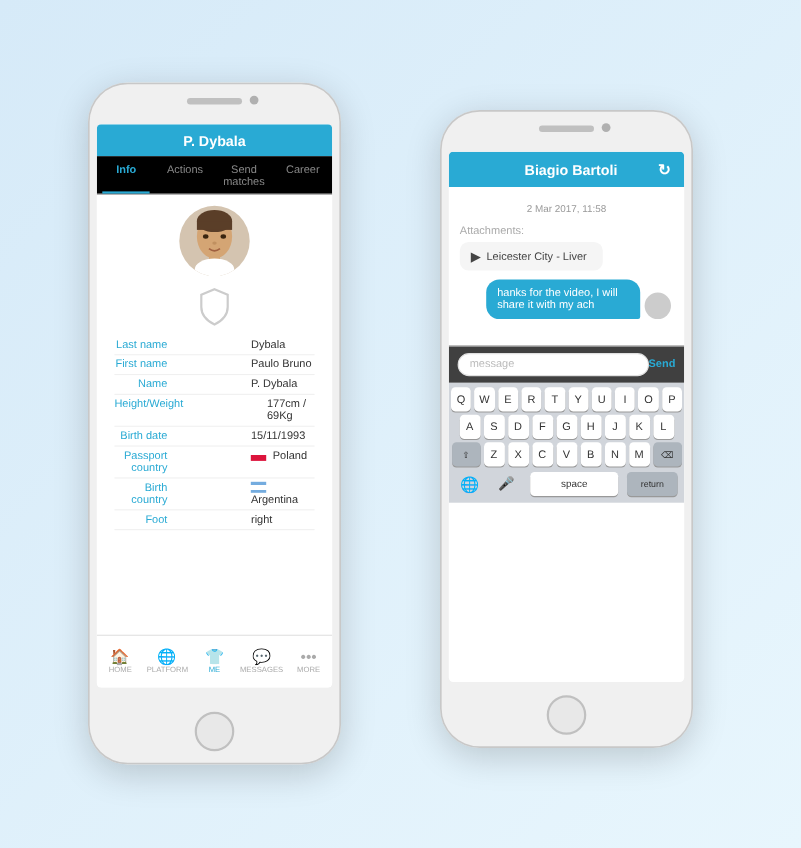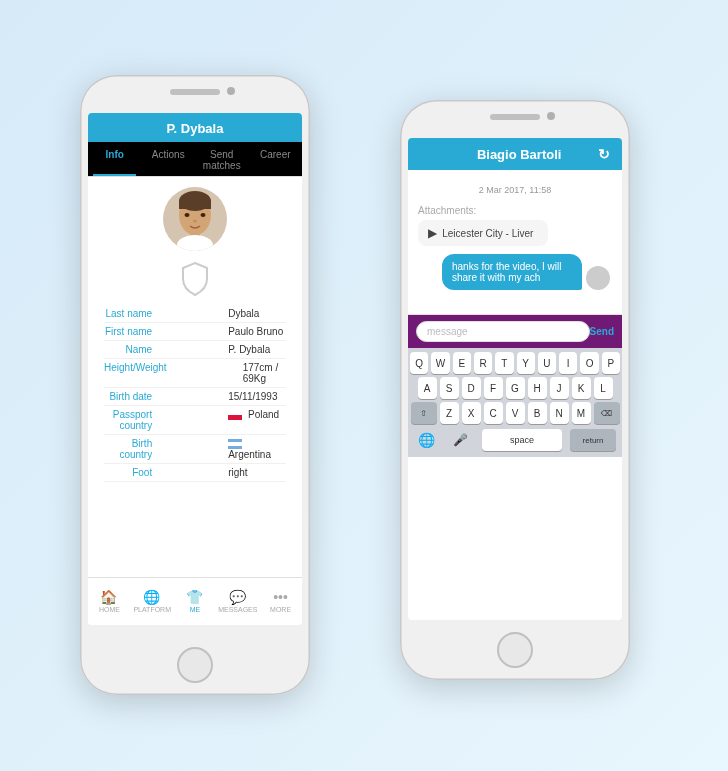"message" .p2-message-bar { background: #701a75 -> #404040 }
